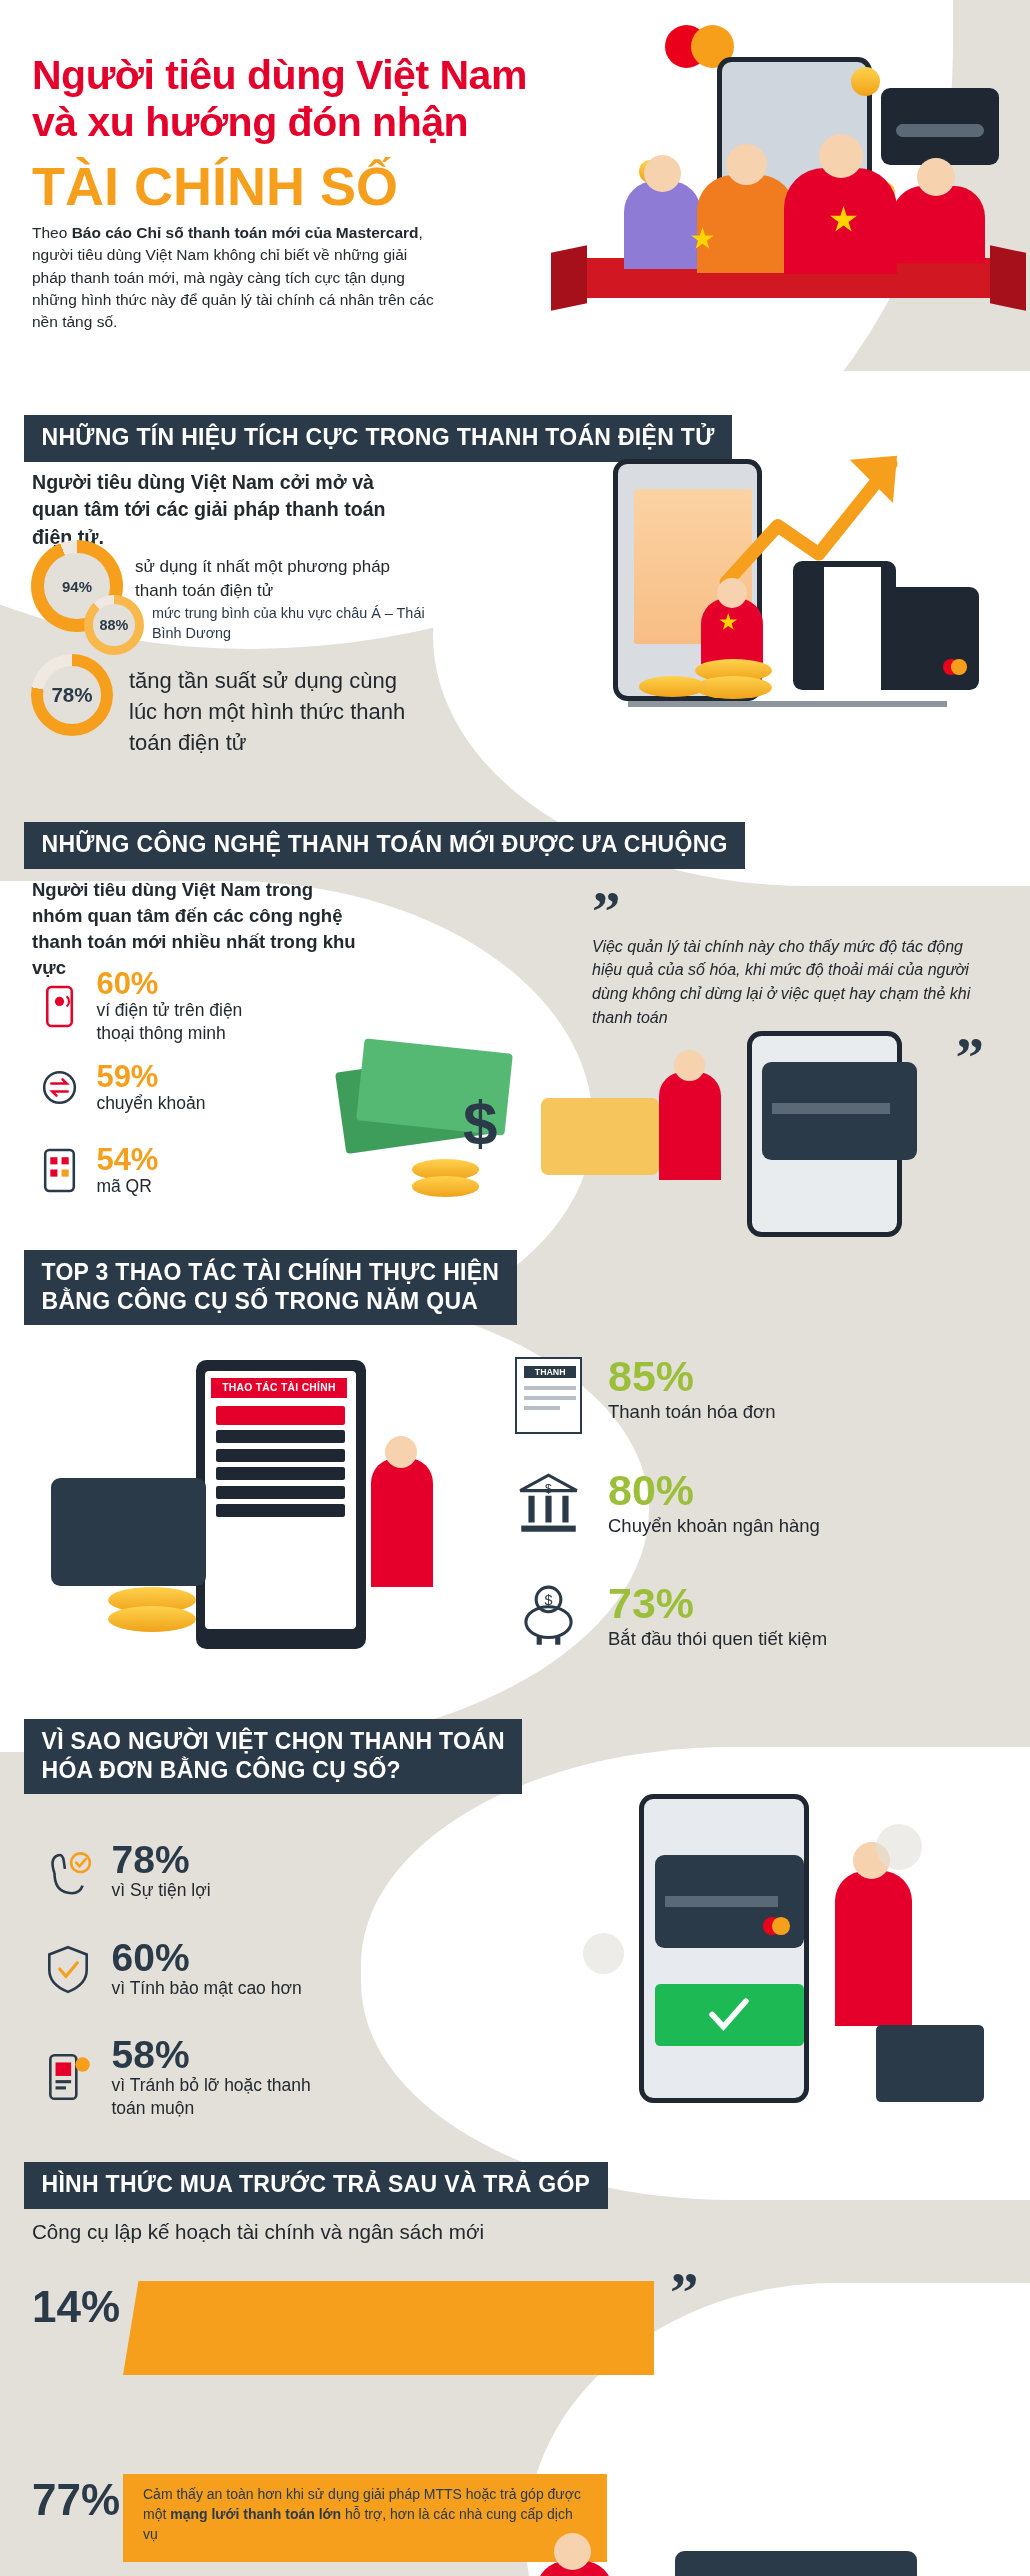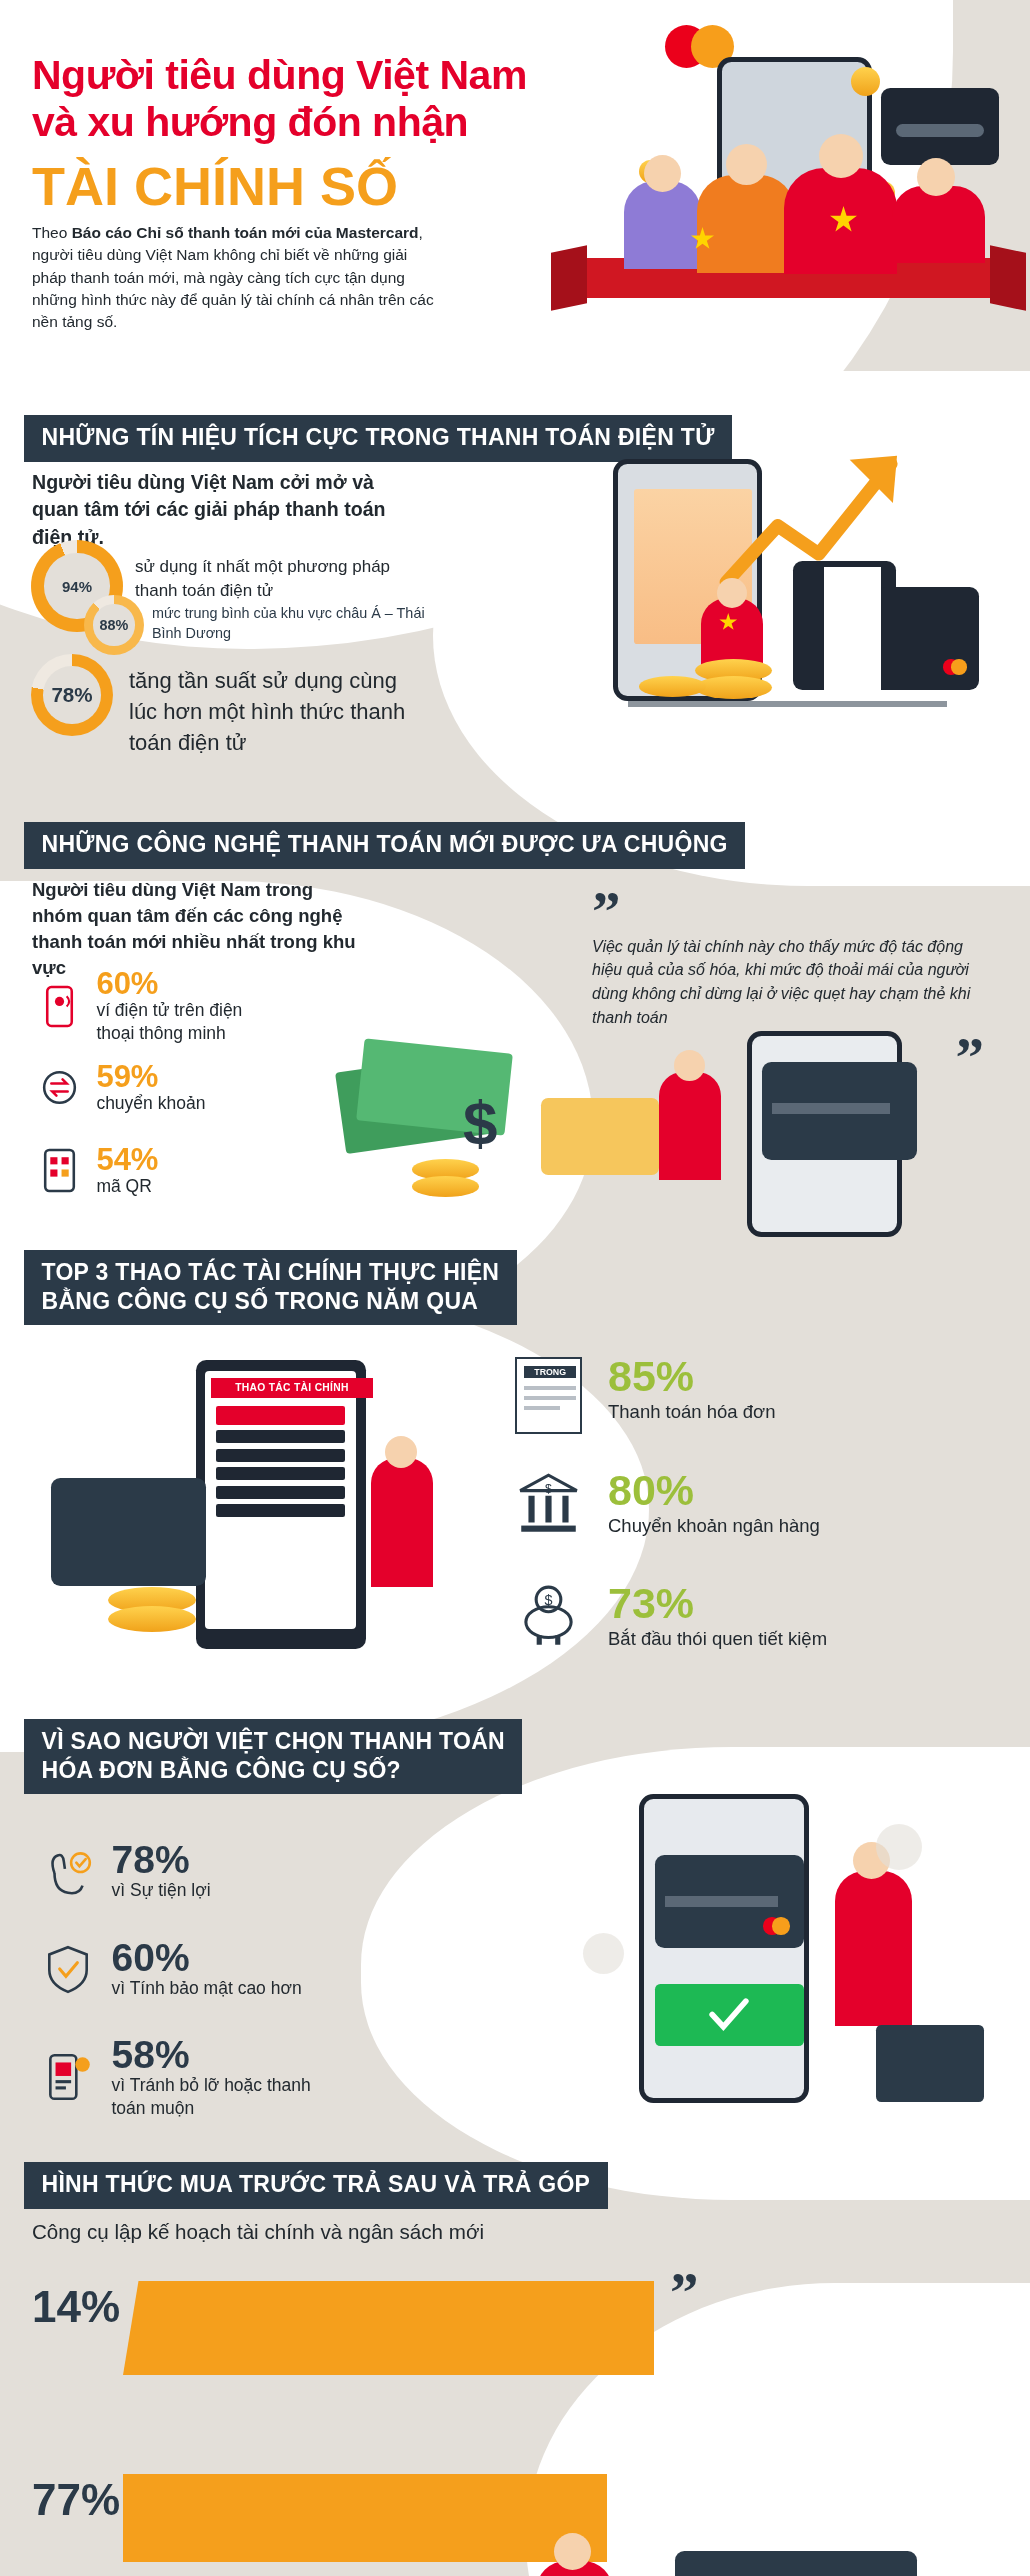"TRONG" div { text: TRONG -> THANH }
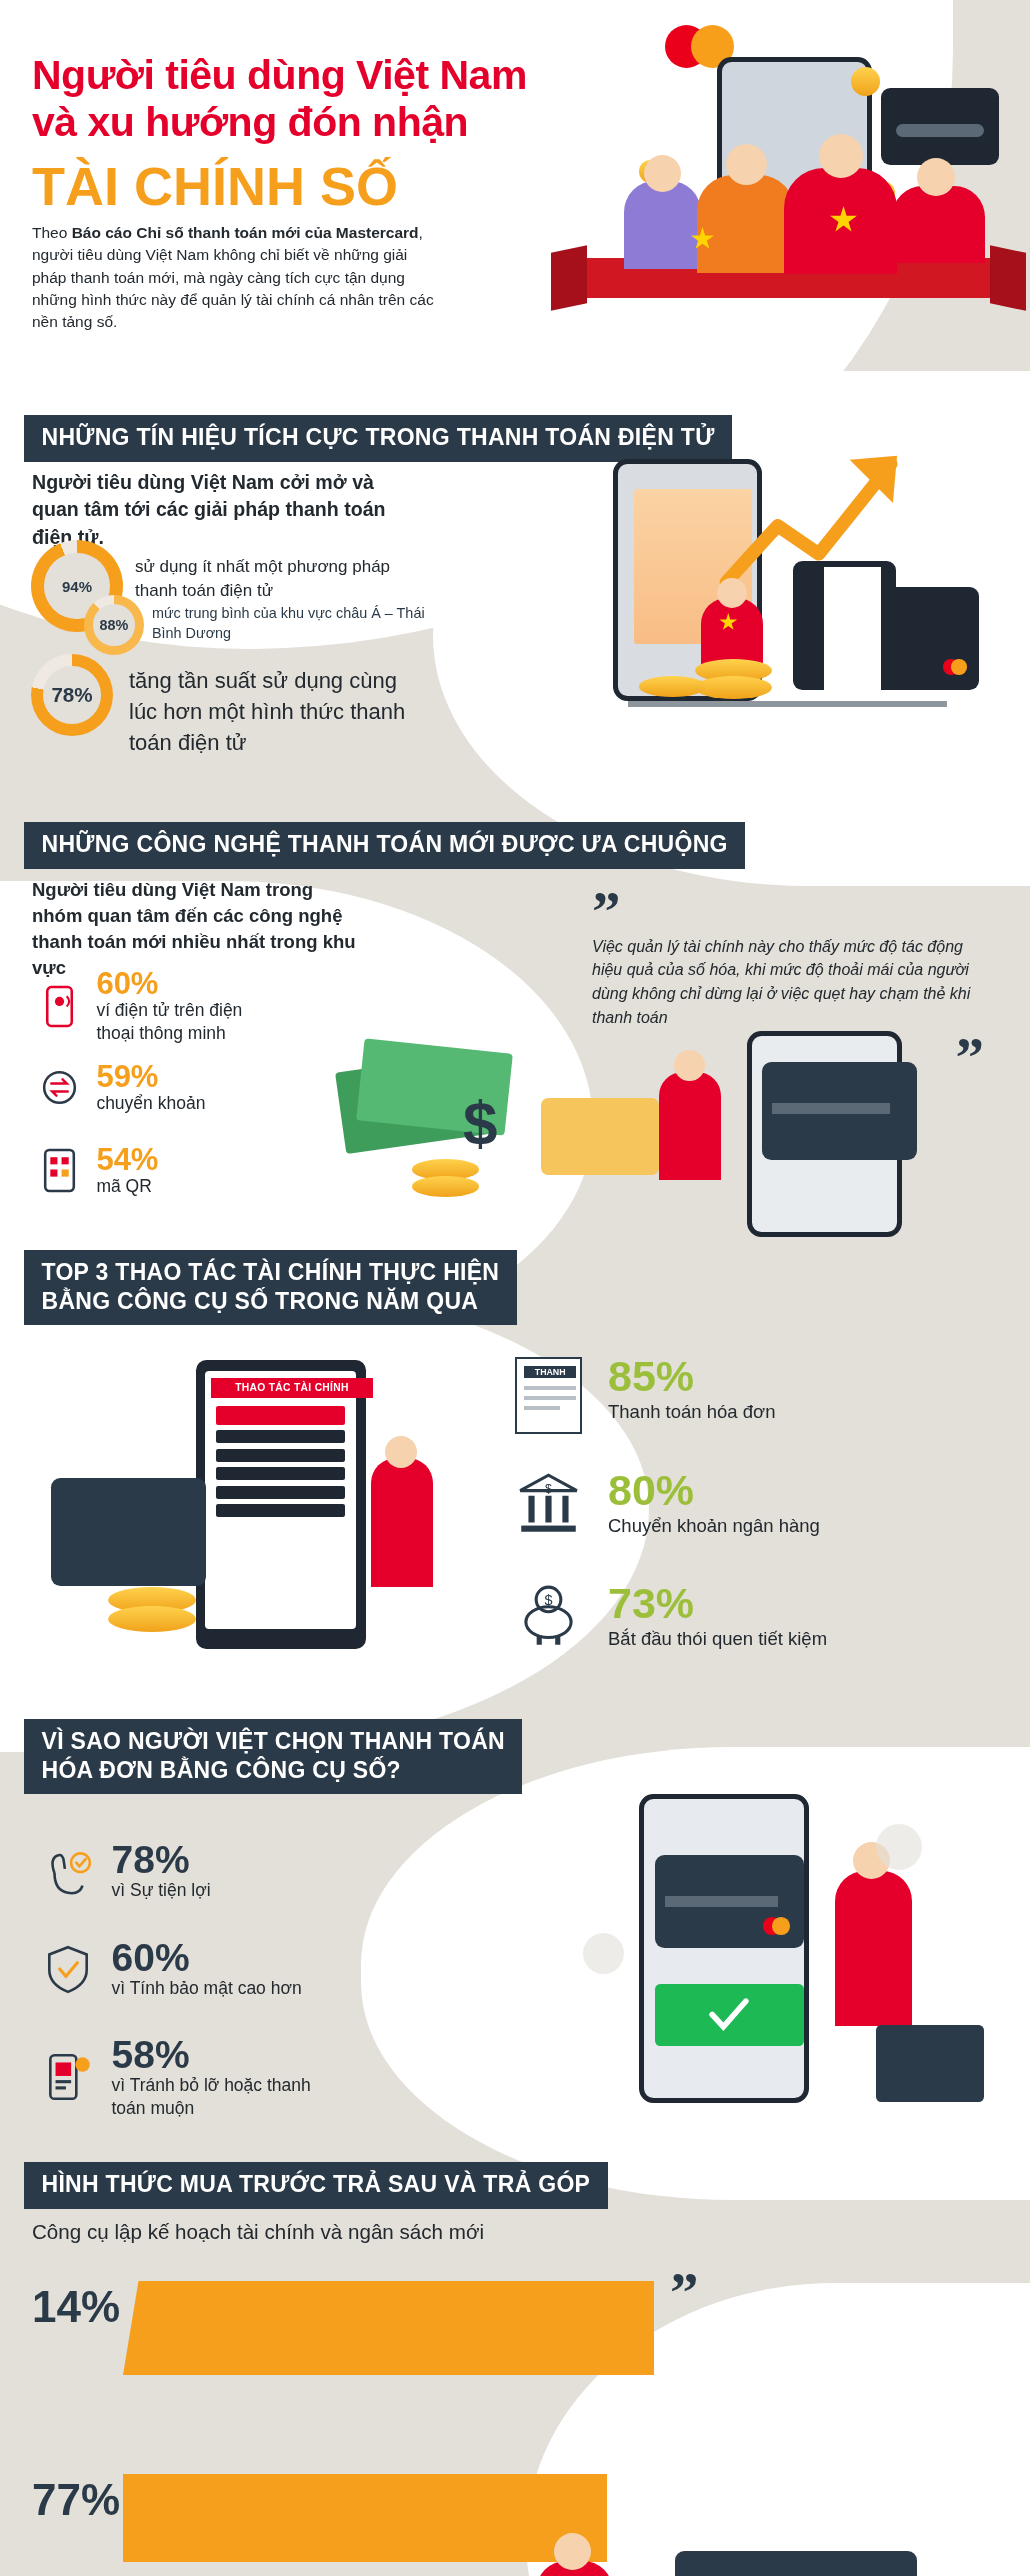"THAO TÁC TÀI CHÍNH" div { width: 162px -> 136px }
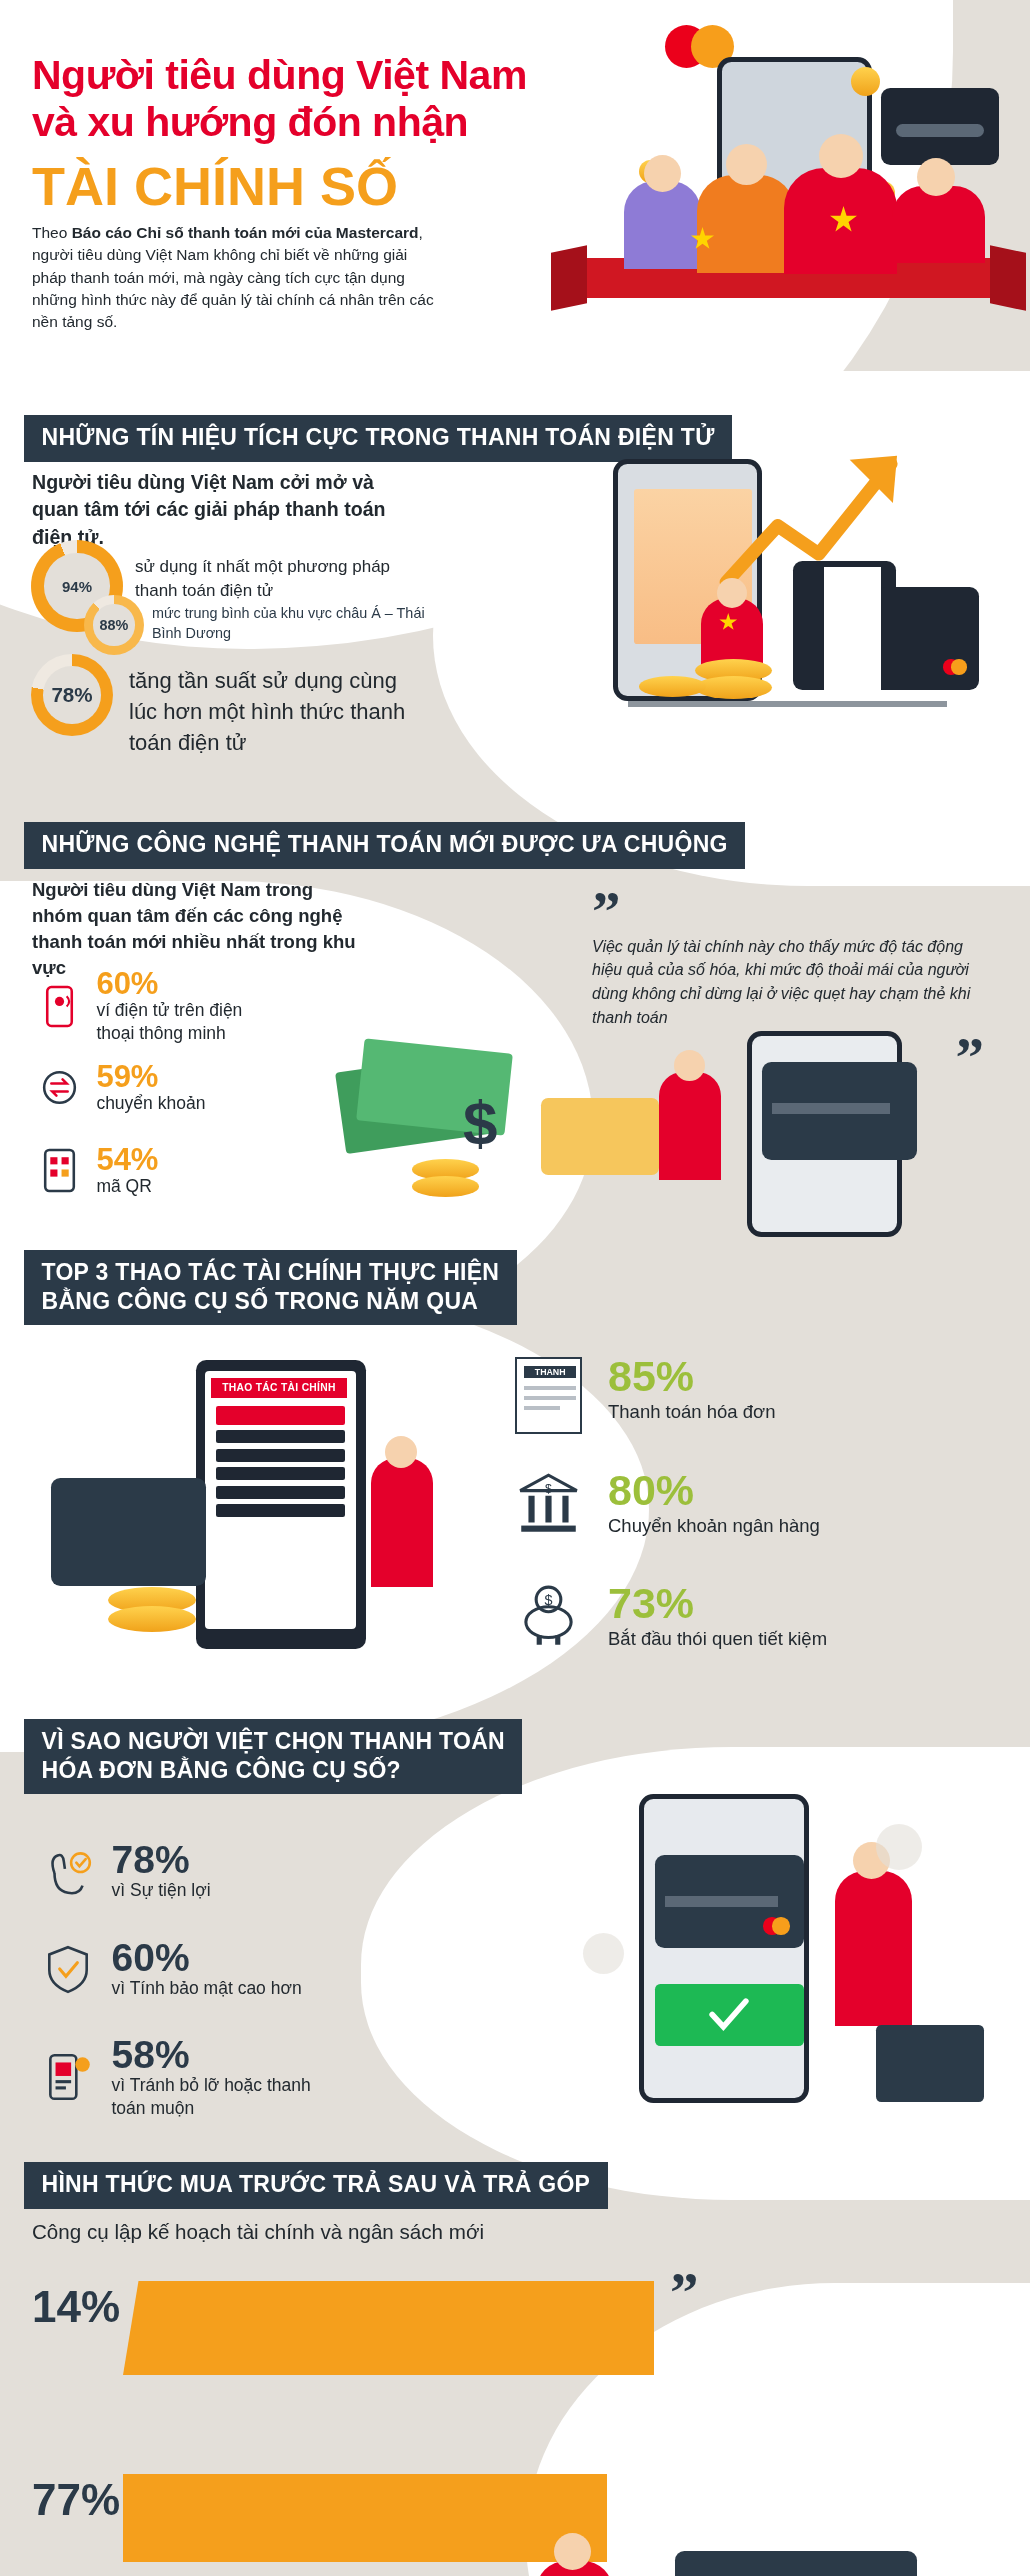"Cảm thấy an toàn hơn" div.band-txt { html: none -> <div><span>Cảm thấy an toàn hơn khi sử dụng giải pháp MTTS hoặc trả góp được một </span><b>mạng lưới thanh toán lớn</b><span> hỗ trợ, hơn là các nhà cung cấp dịch vụ</span></div> }
